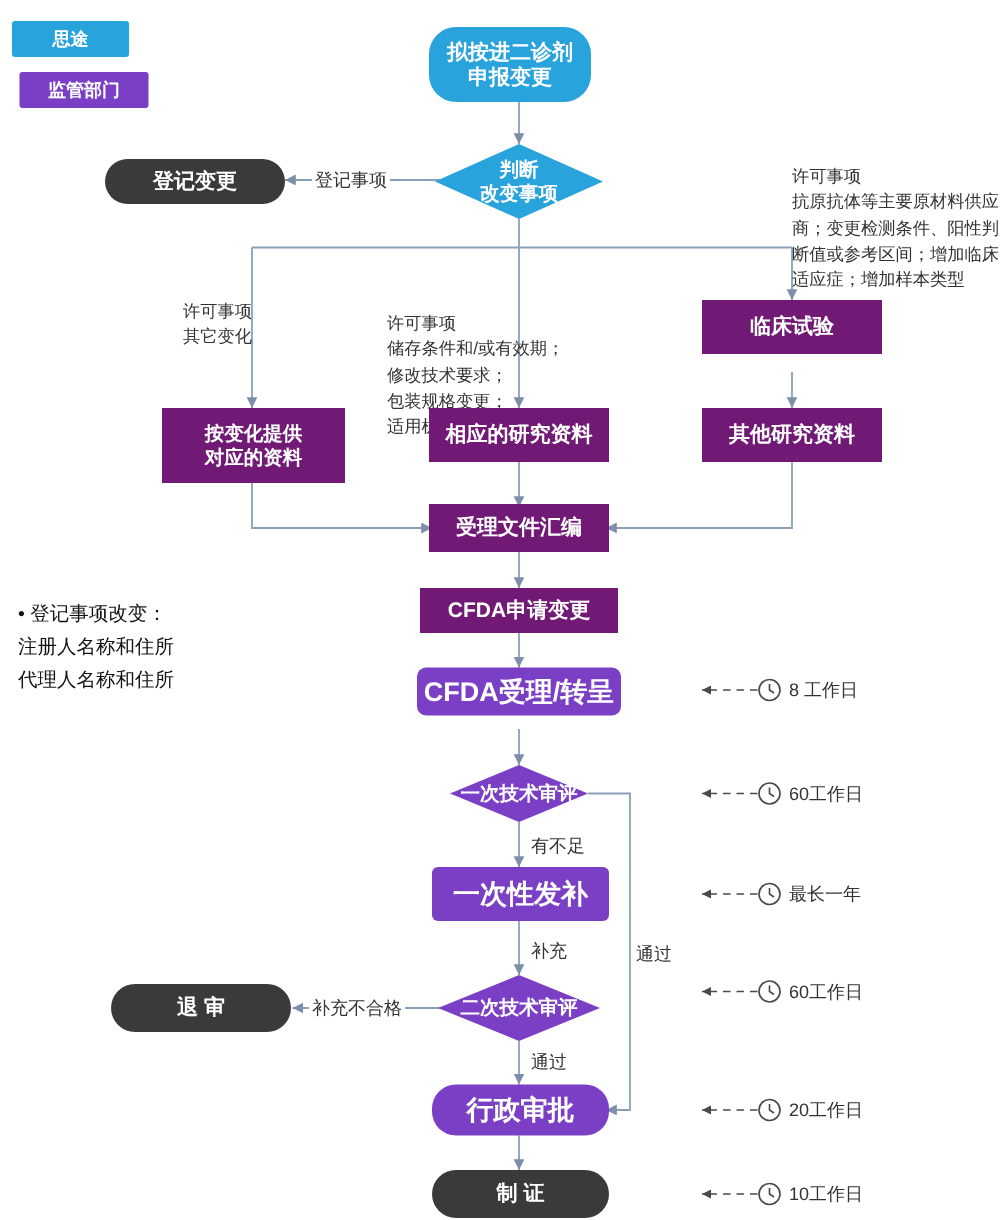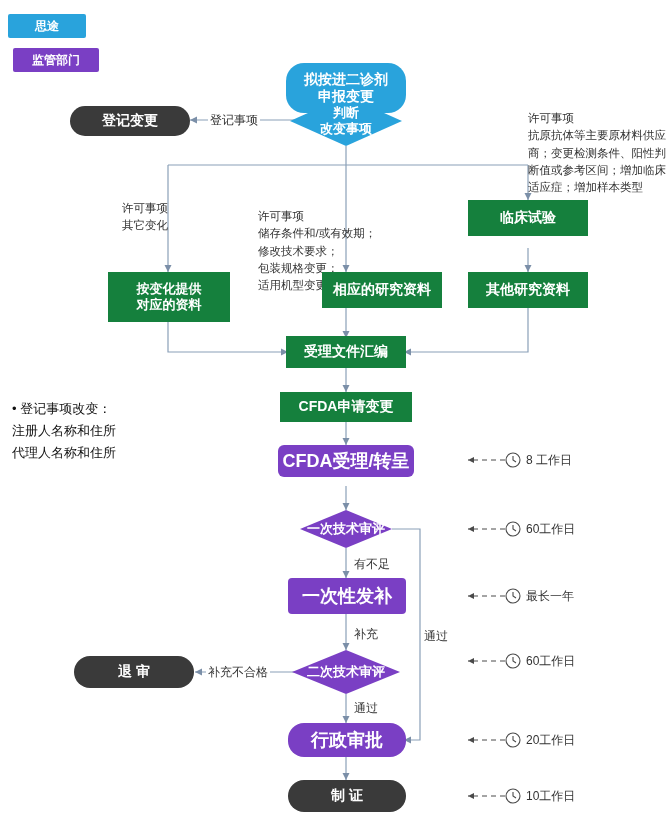"拟按进二诊剂" div.node { margin-top: 45px -> none; width: 120px -> 108px }
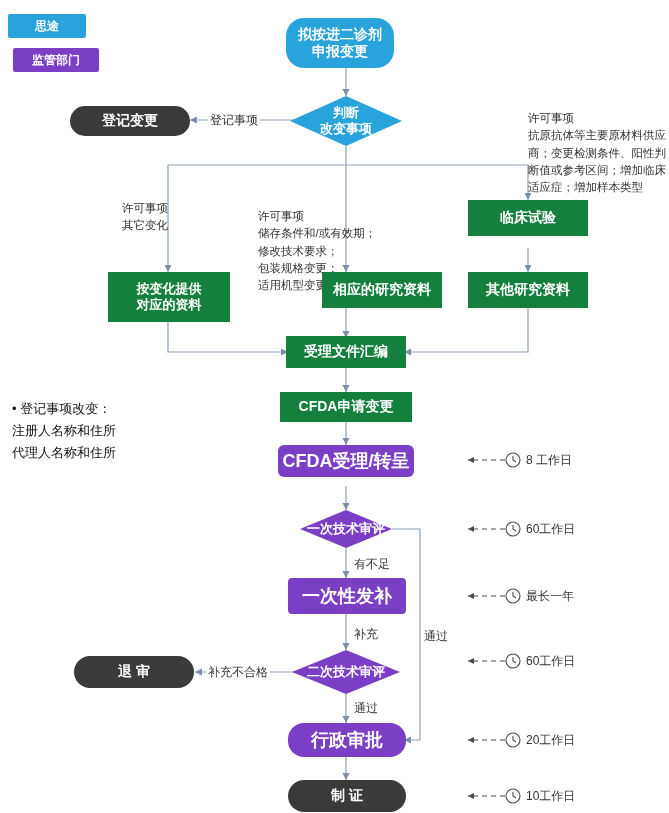"临床试验" .blue { background: #15803d -> #701a75 }
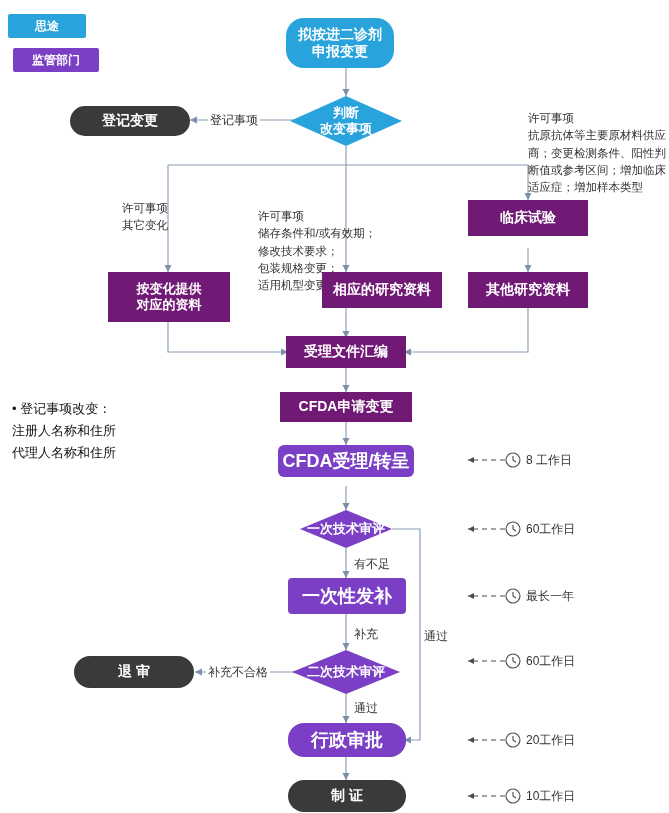"相应的研究资料" div.node { margin-left: 36px -> none }
